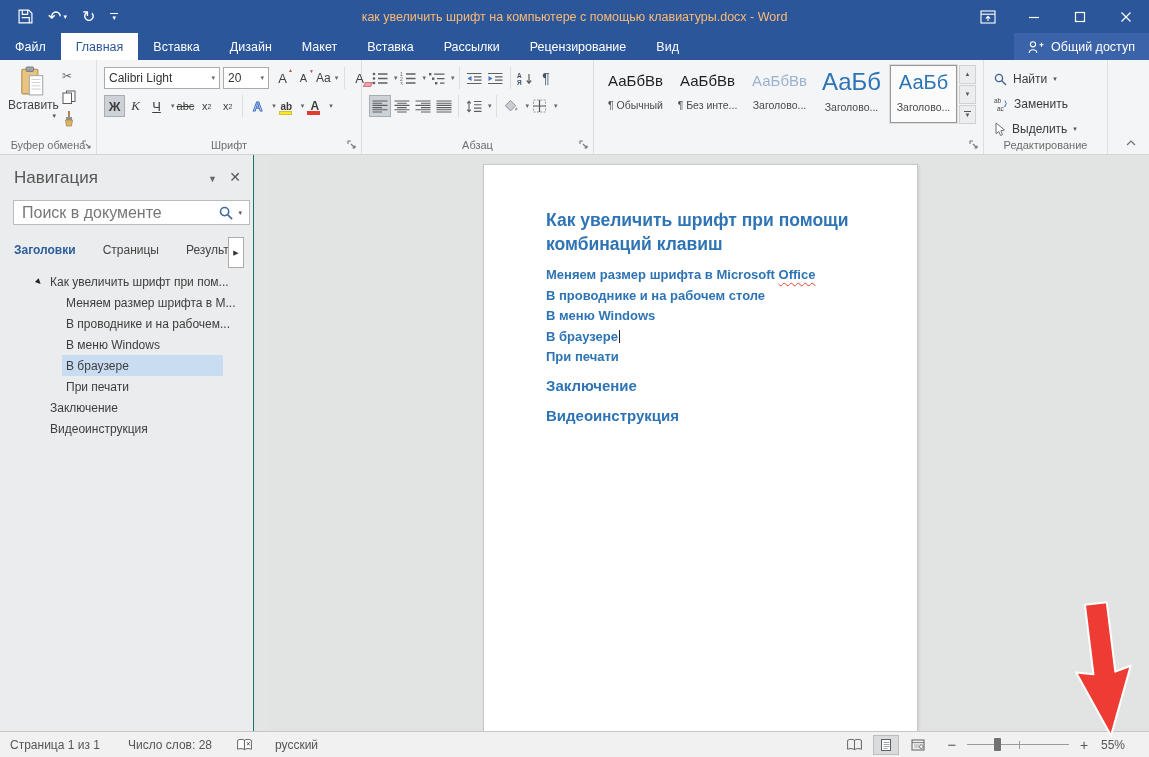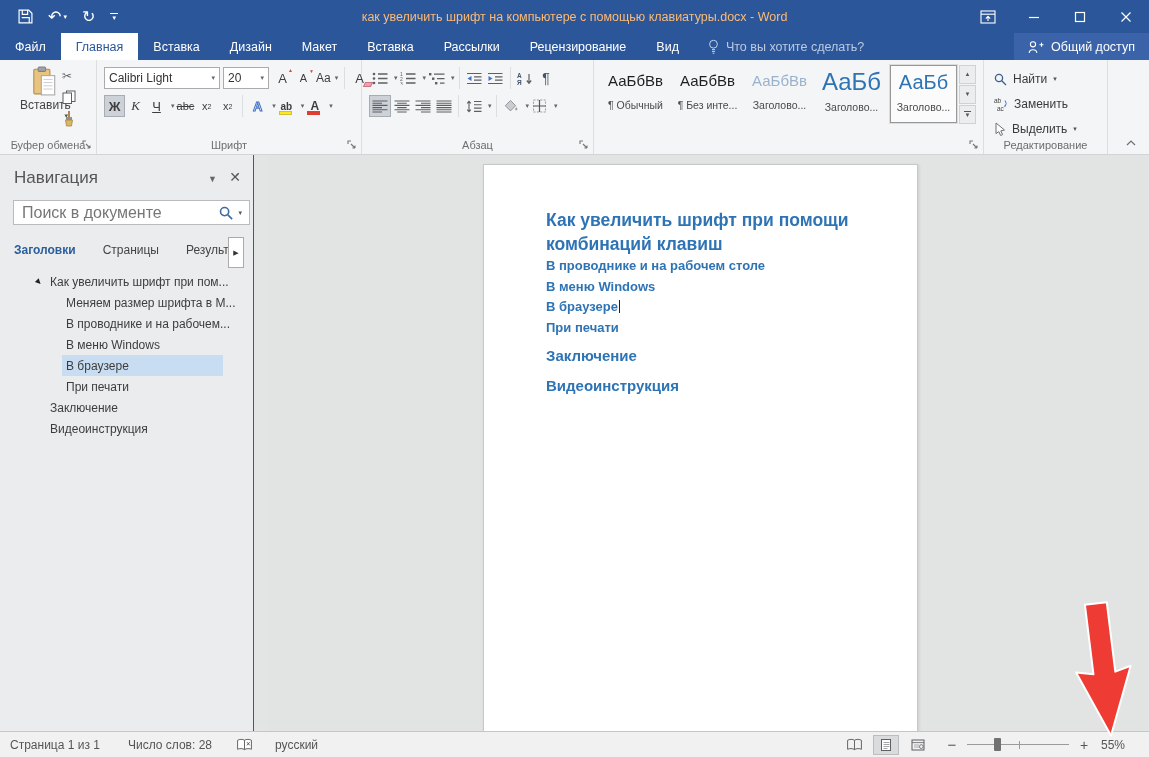"Что вы хотите сделать?" span.tellme { html: <span> <svg> <circle></circle> <path></path> </svg> <span>Что вы хотите сделать?</span> </span> -> none }
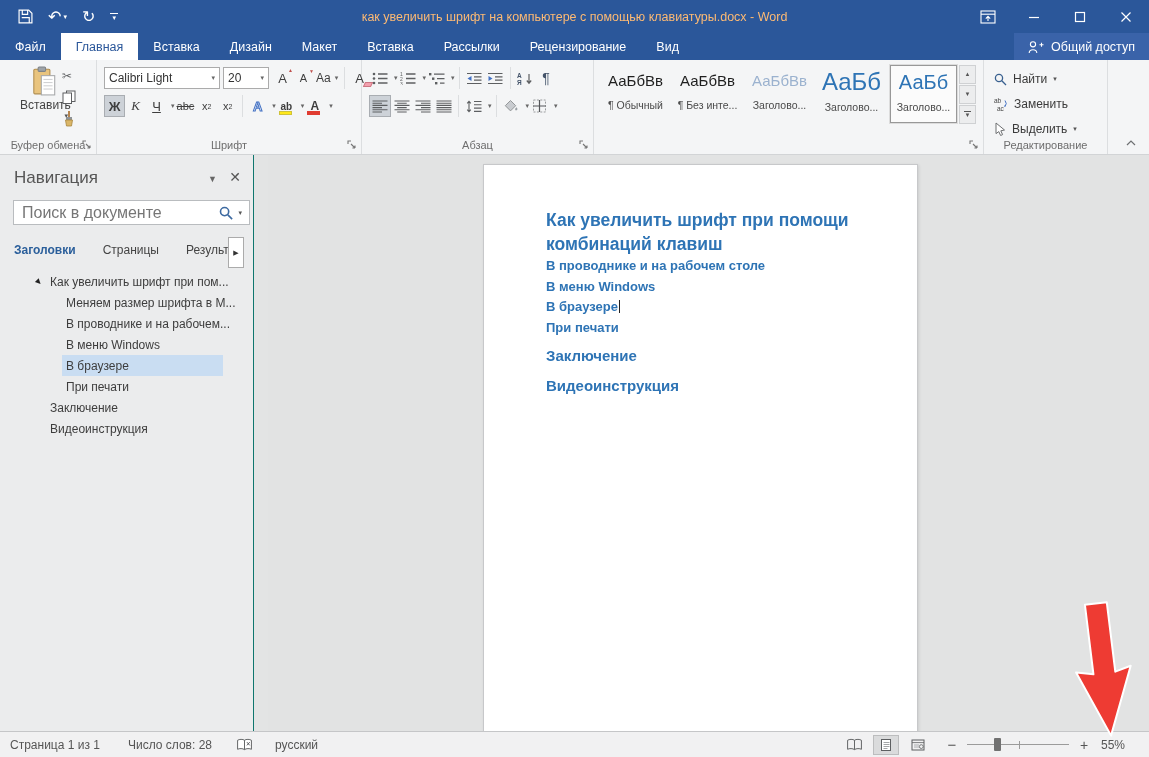"Вставить" .paste { left: 20px -> 8px }
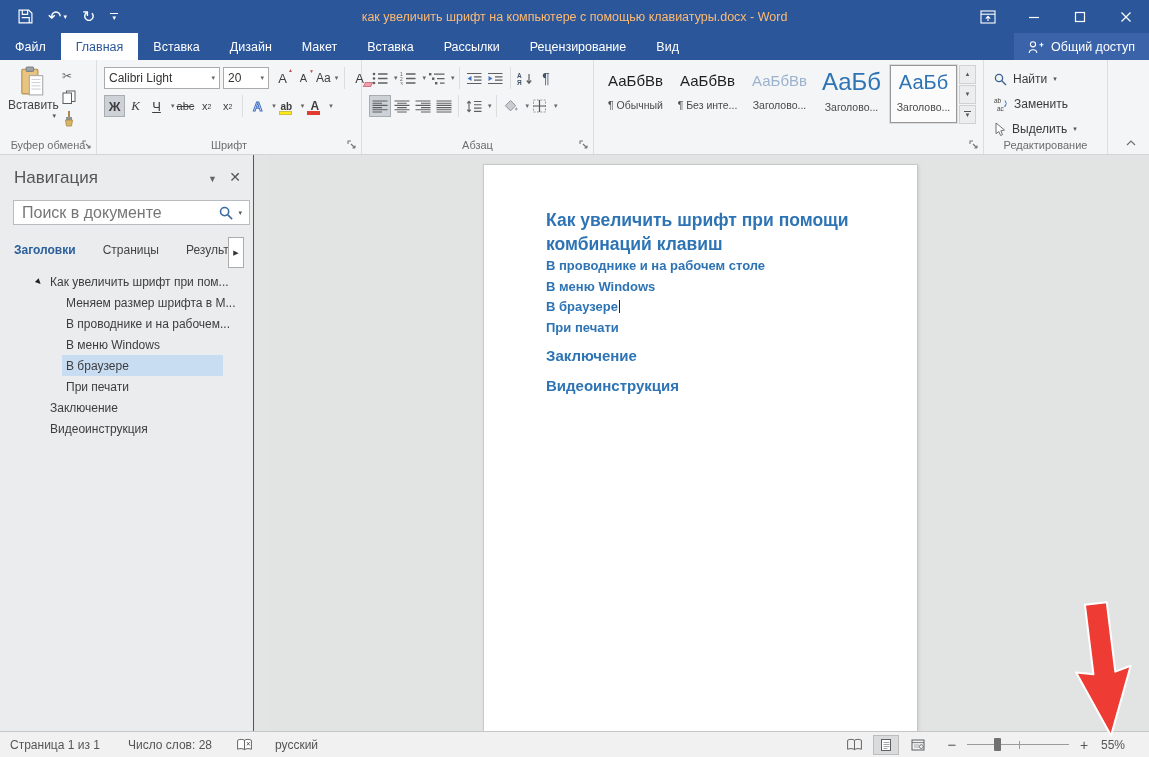"Меняем размер шрифта в Microsoft" div.doc-h2 { html: none -> <div><span>Меняем размер шрифта в Microsoft </span><span>Office</span></div> }
